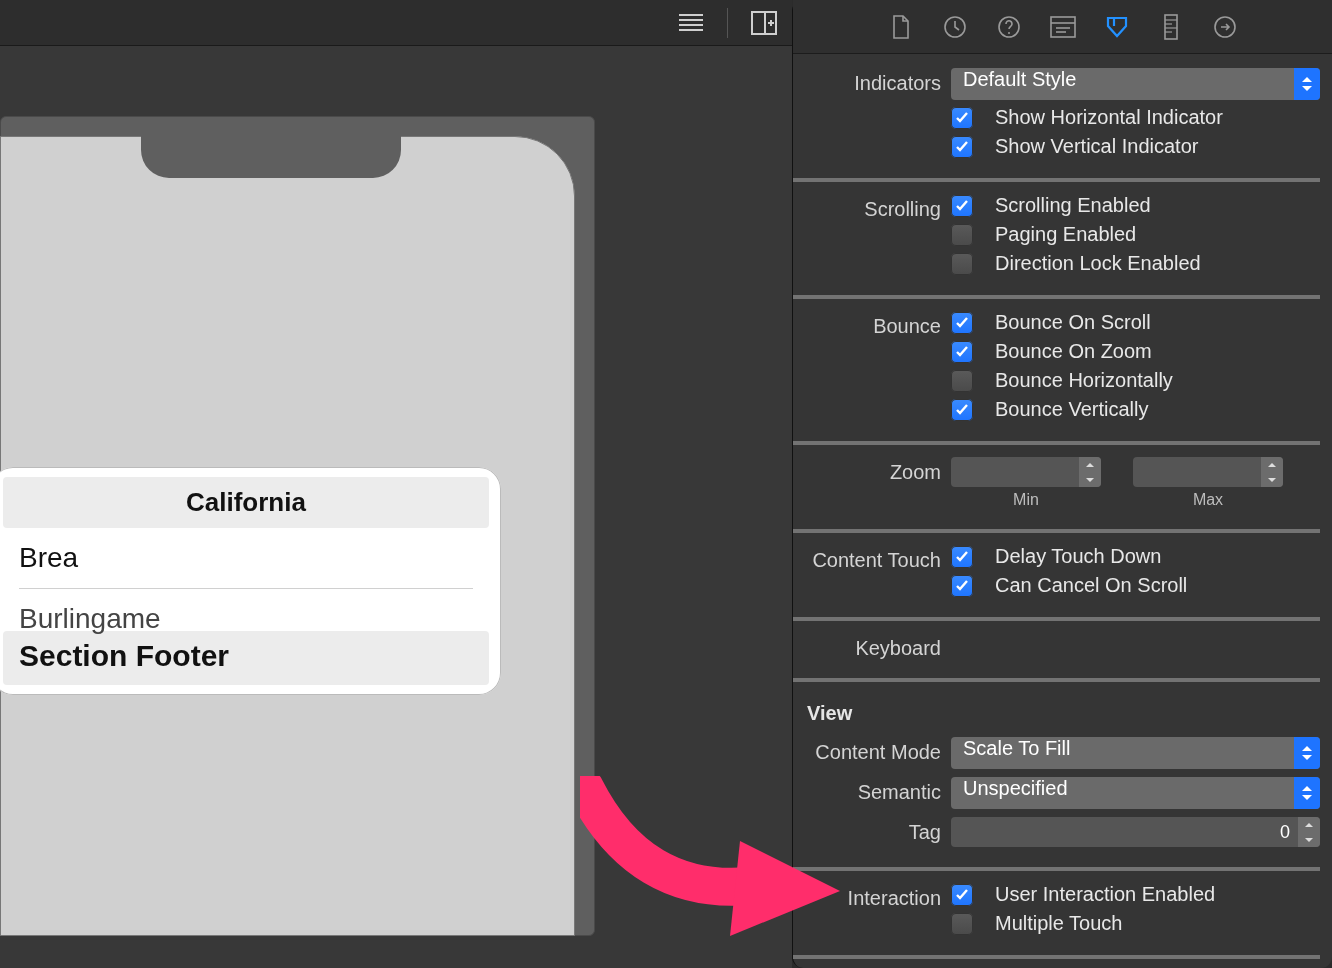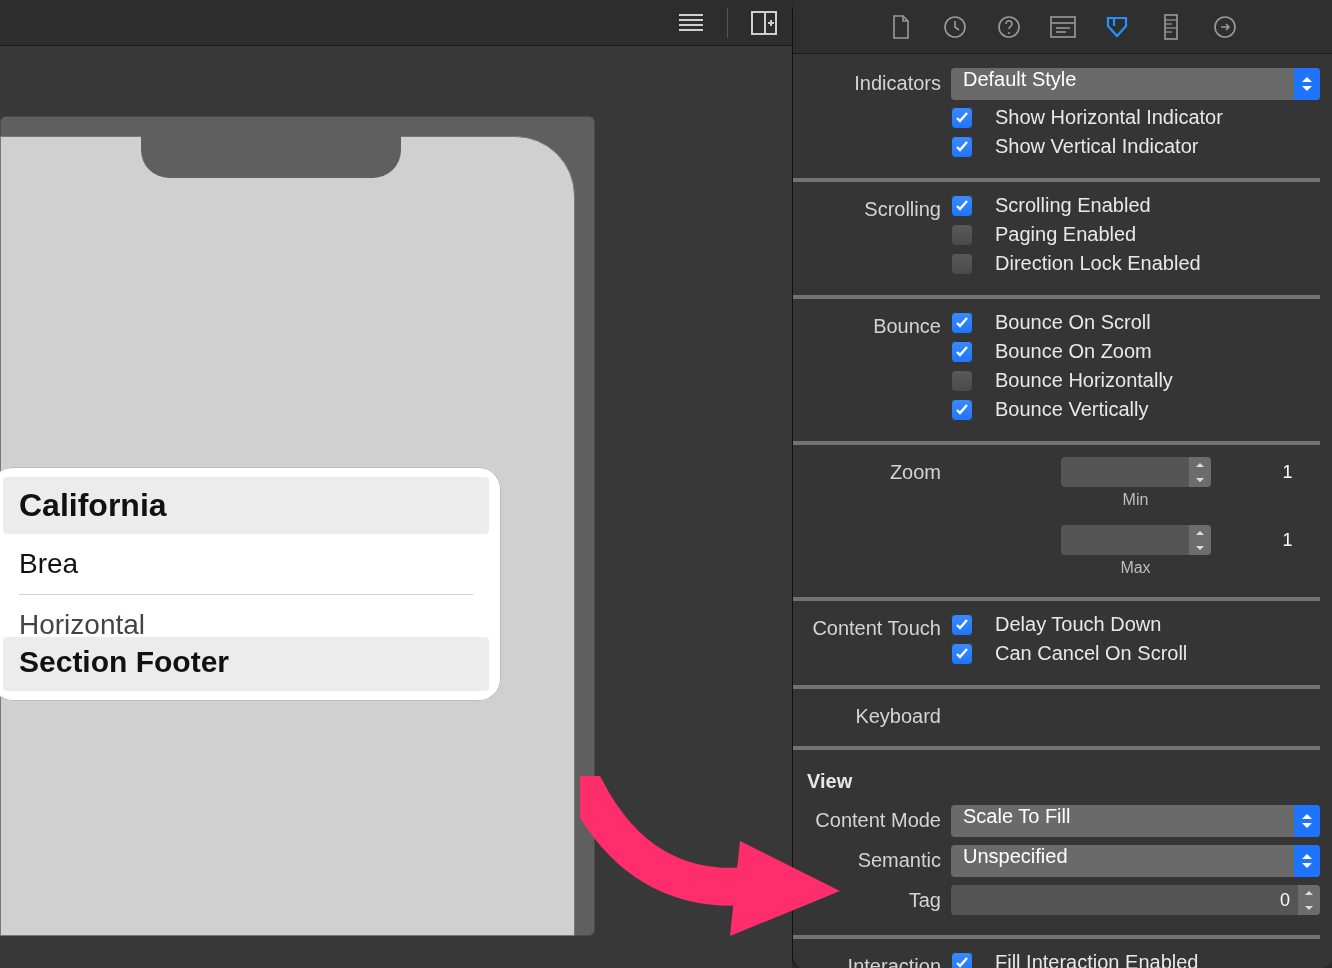"California" .hdr { font-size: 32px -> 26px; text-align: none -> center }
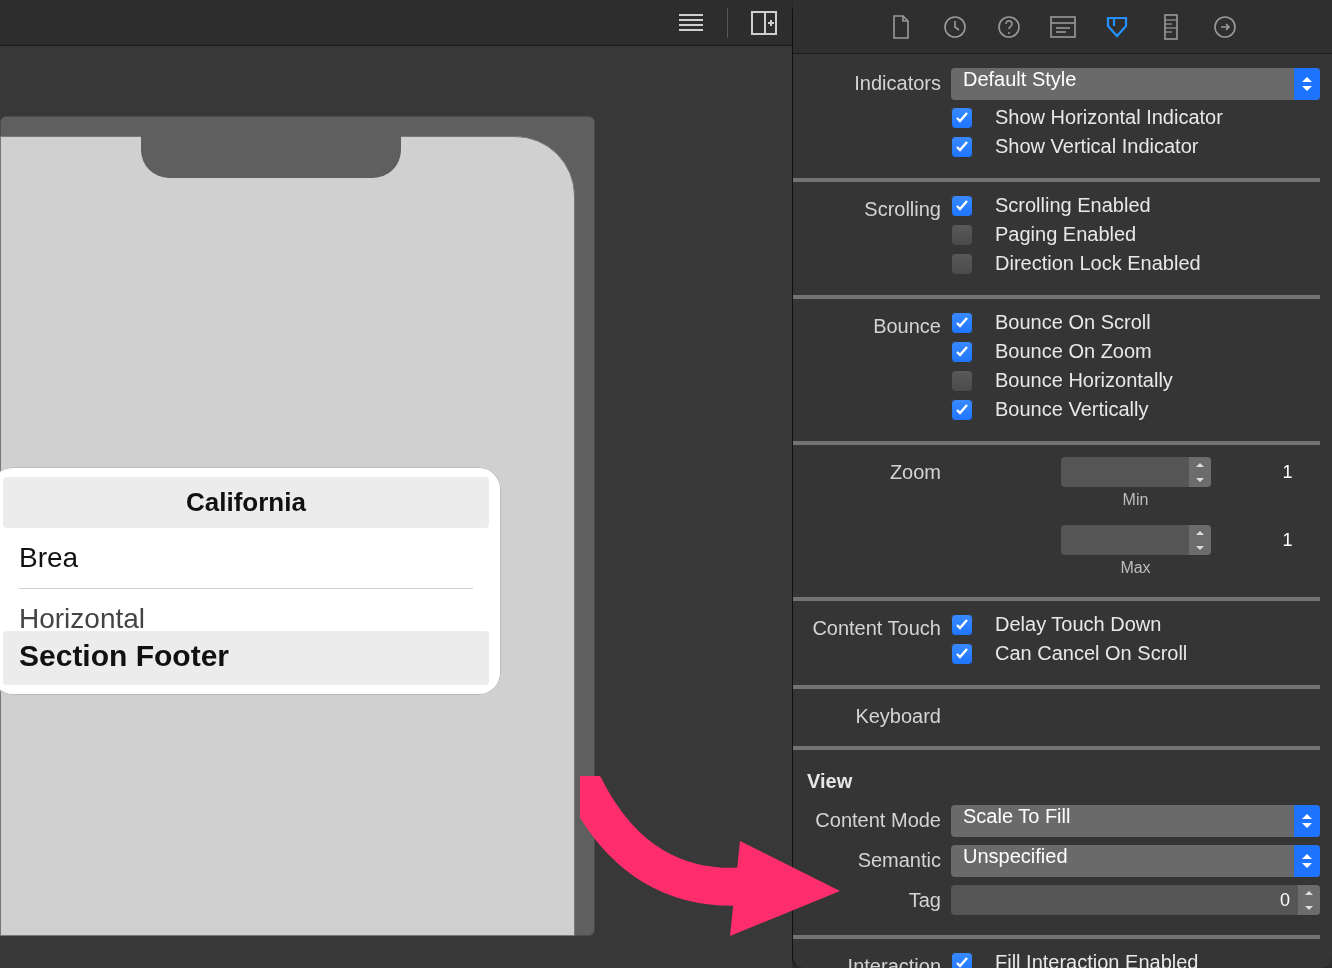"Min" .numpair { flex-direction: column -> none; gap: 16px -> 32px }
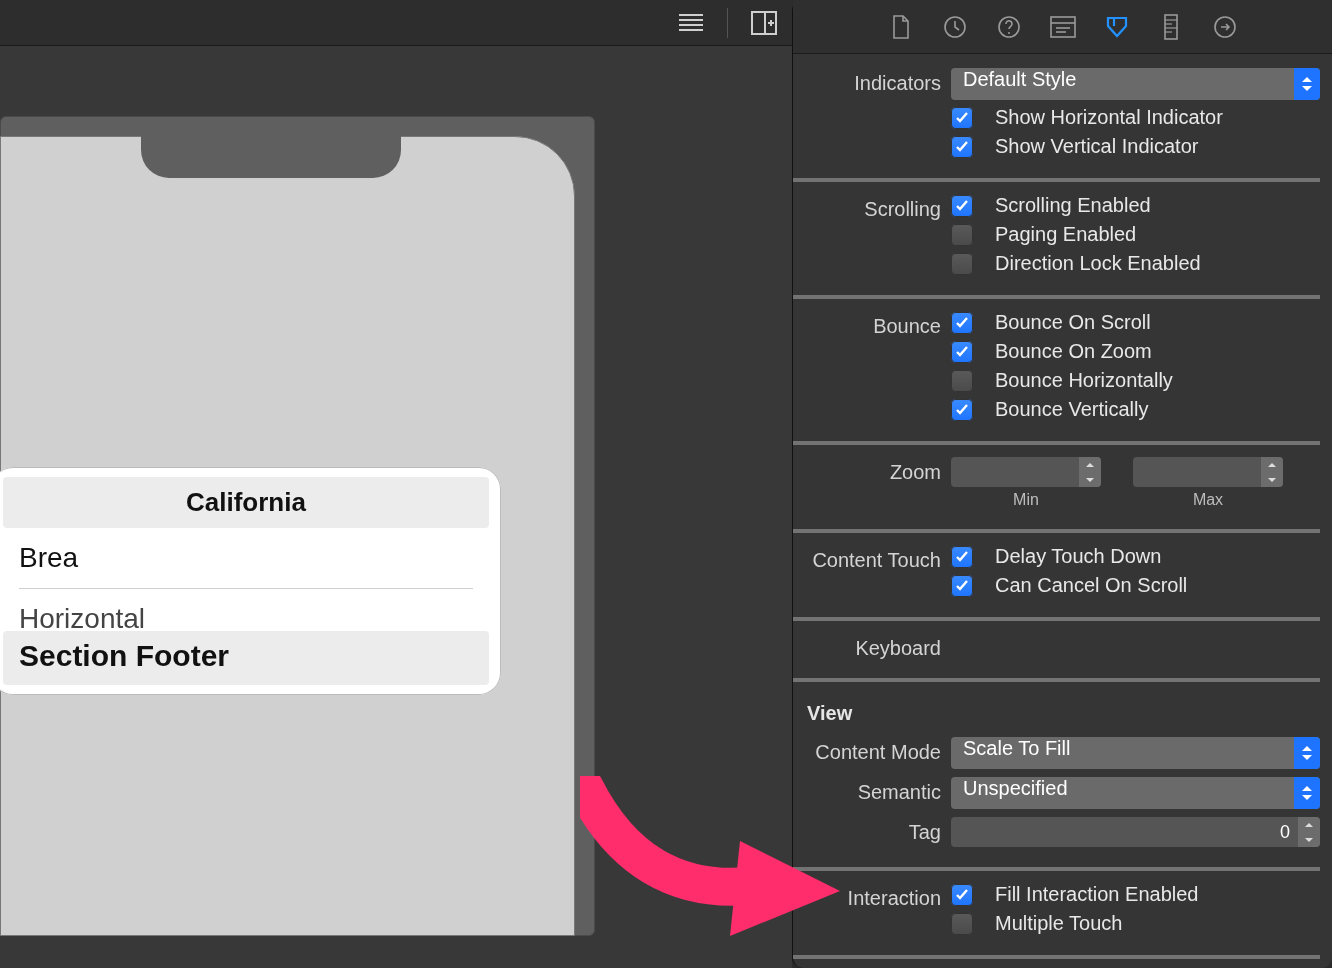"Horizontal" div.cell-under { text: Horizontal -> Burlingame }
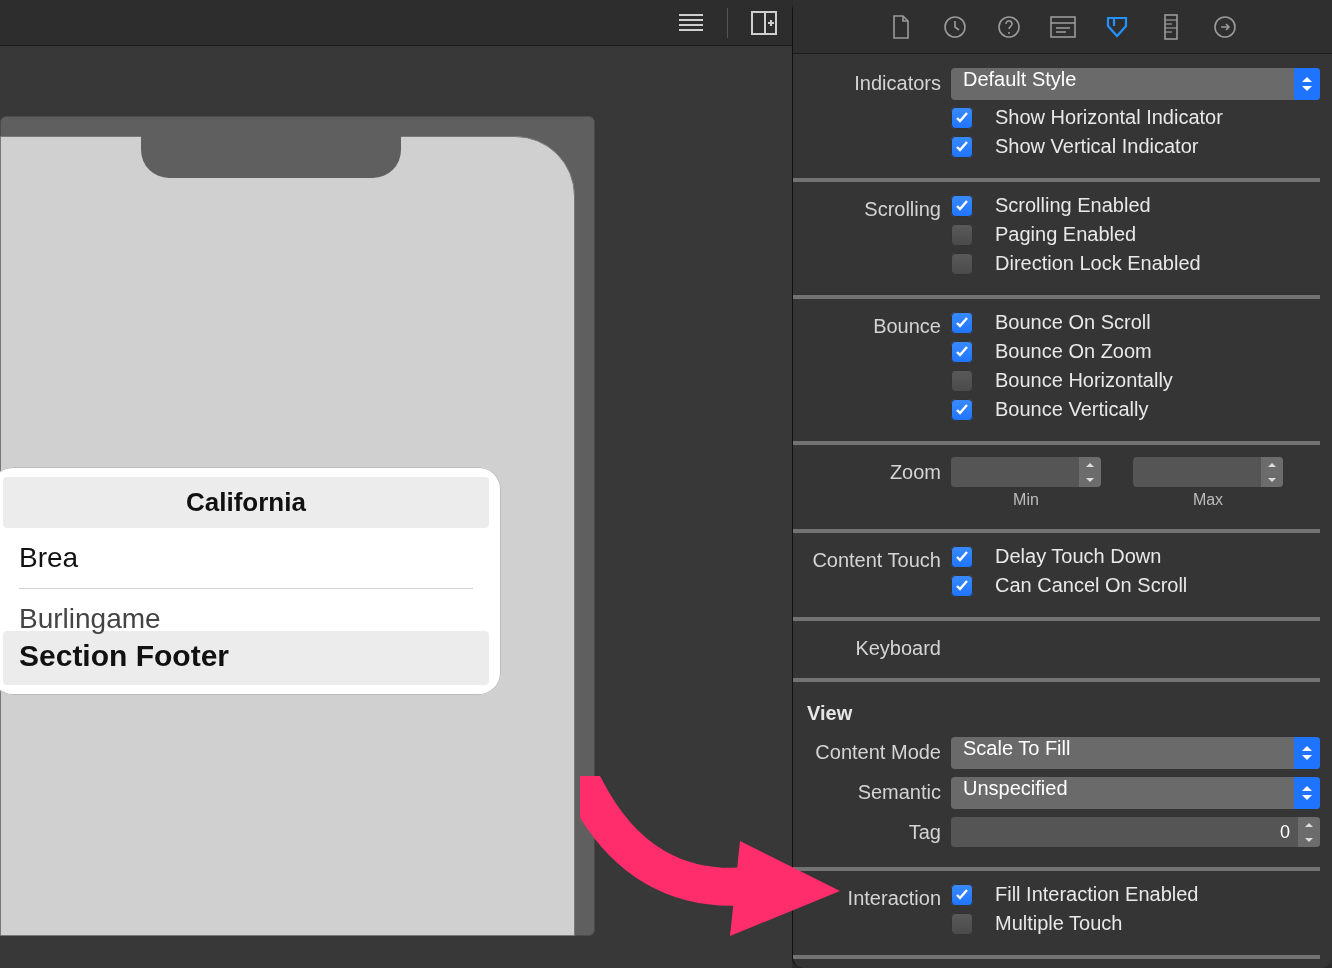"Fill Interaction Enabled" span.chklabel { text: Fill -> User }
